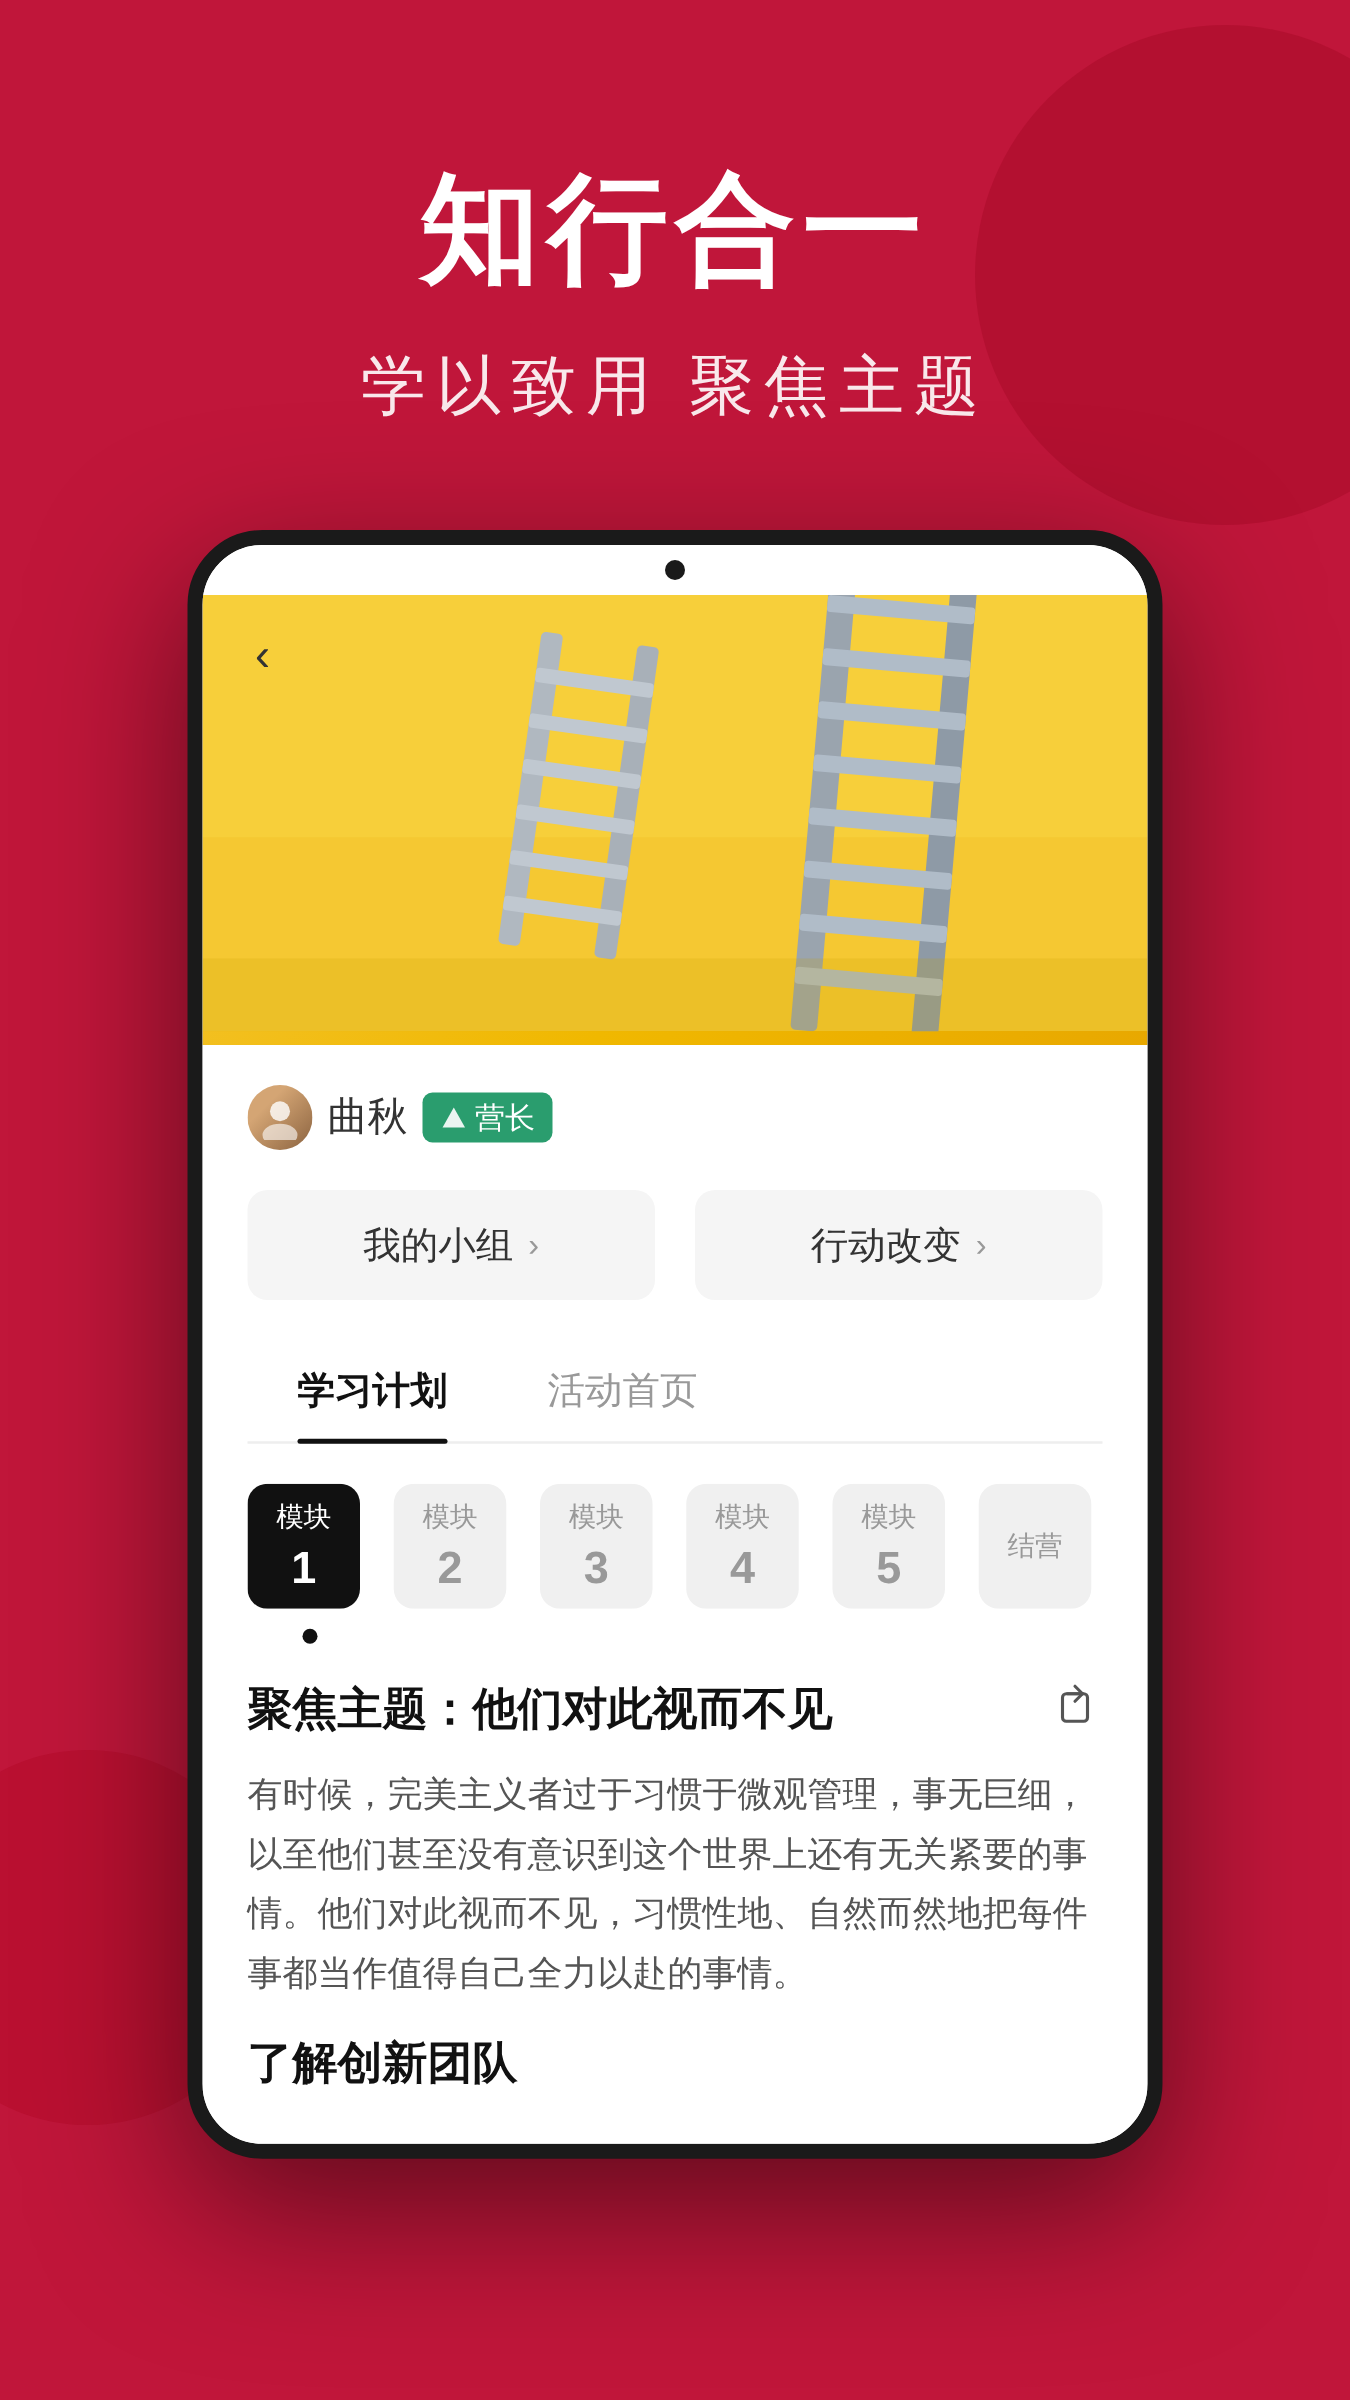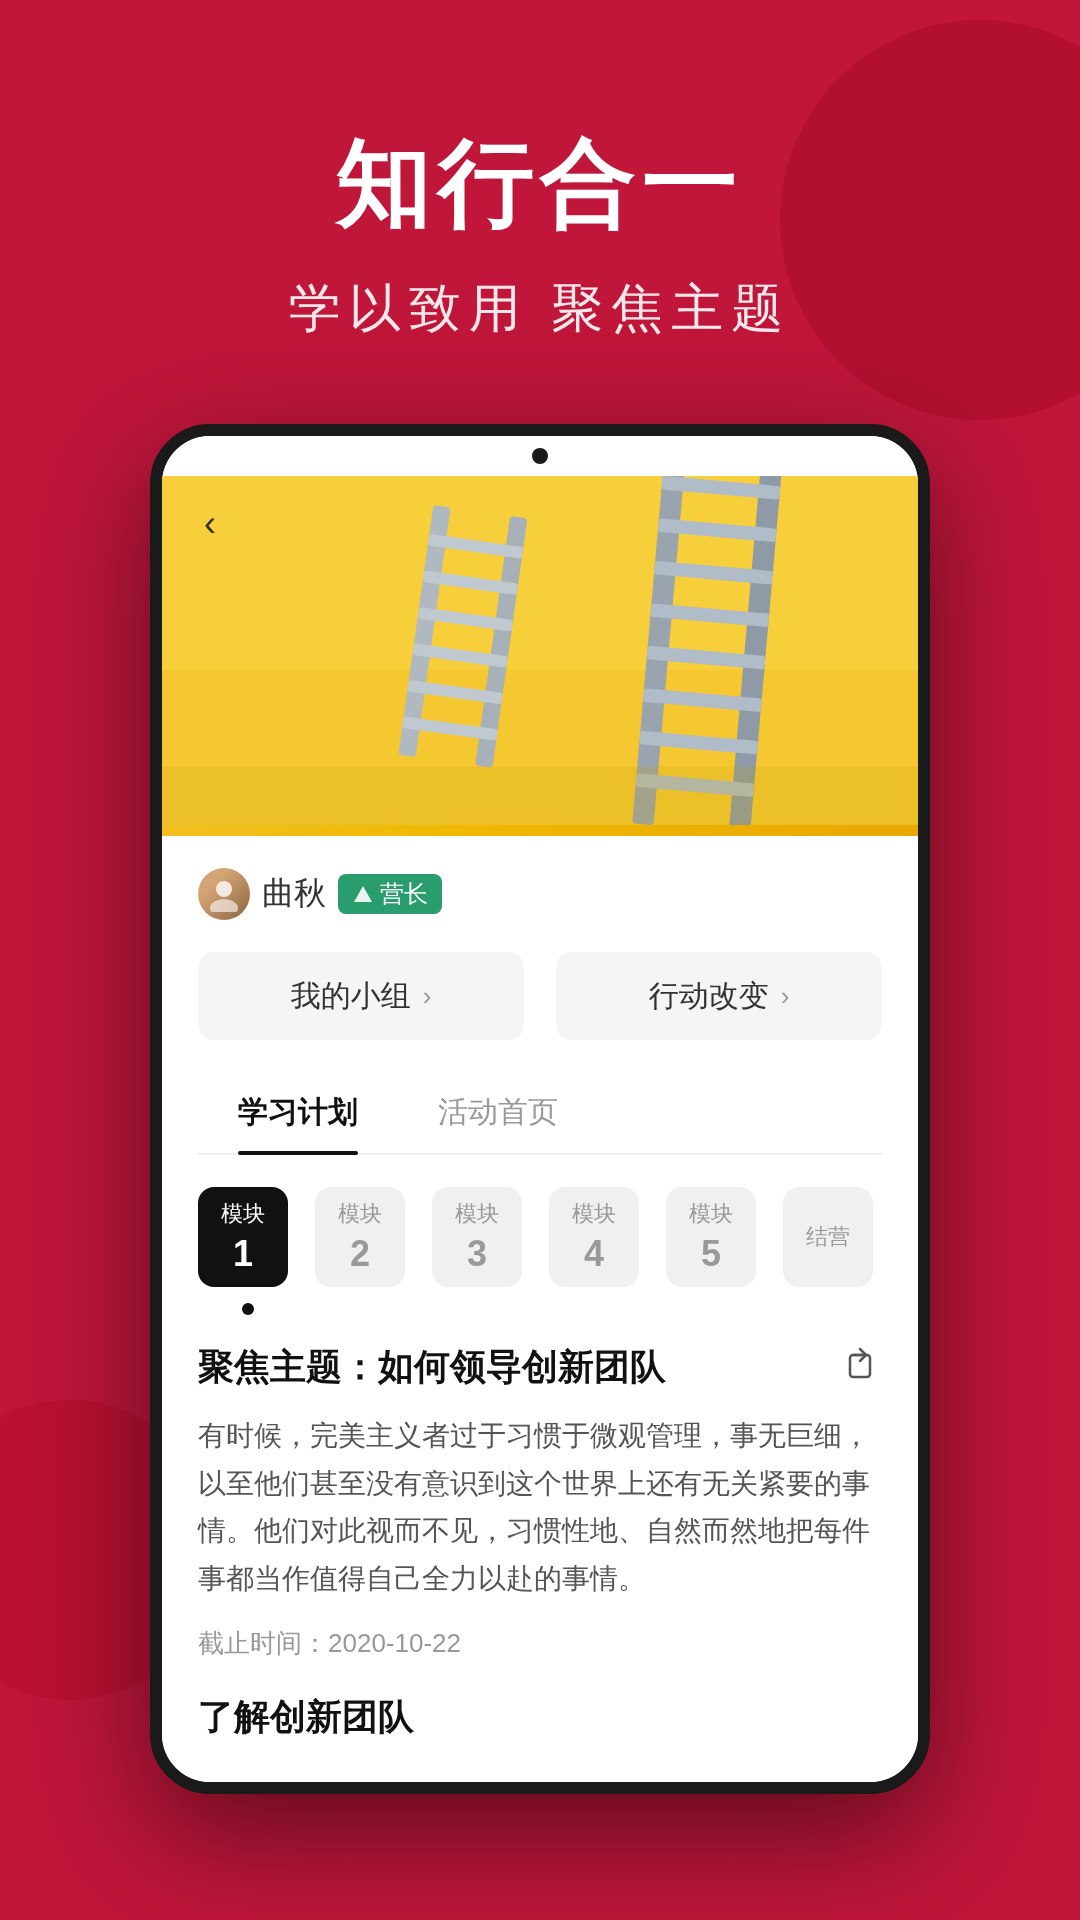"聚焦主题：如何领导创新团队" span.section-title { text: 如何领导创新团队 -> 他们对此视而不见 }
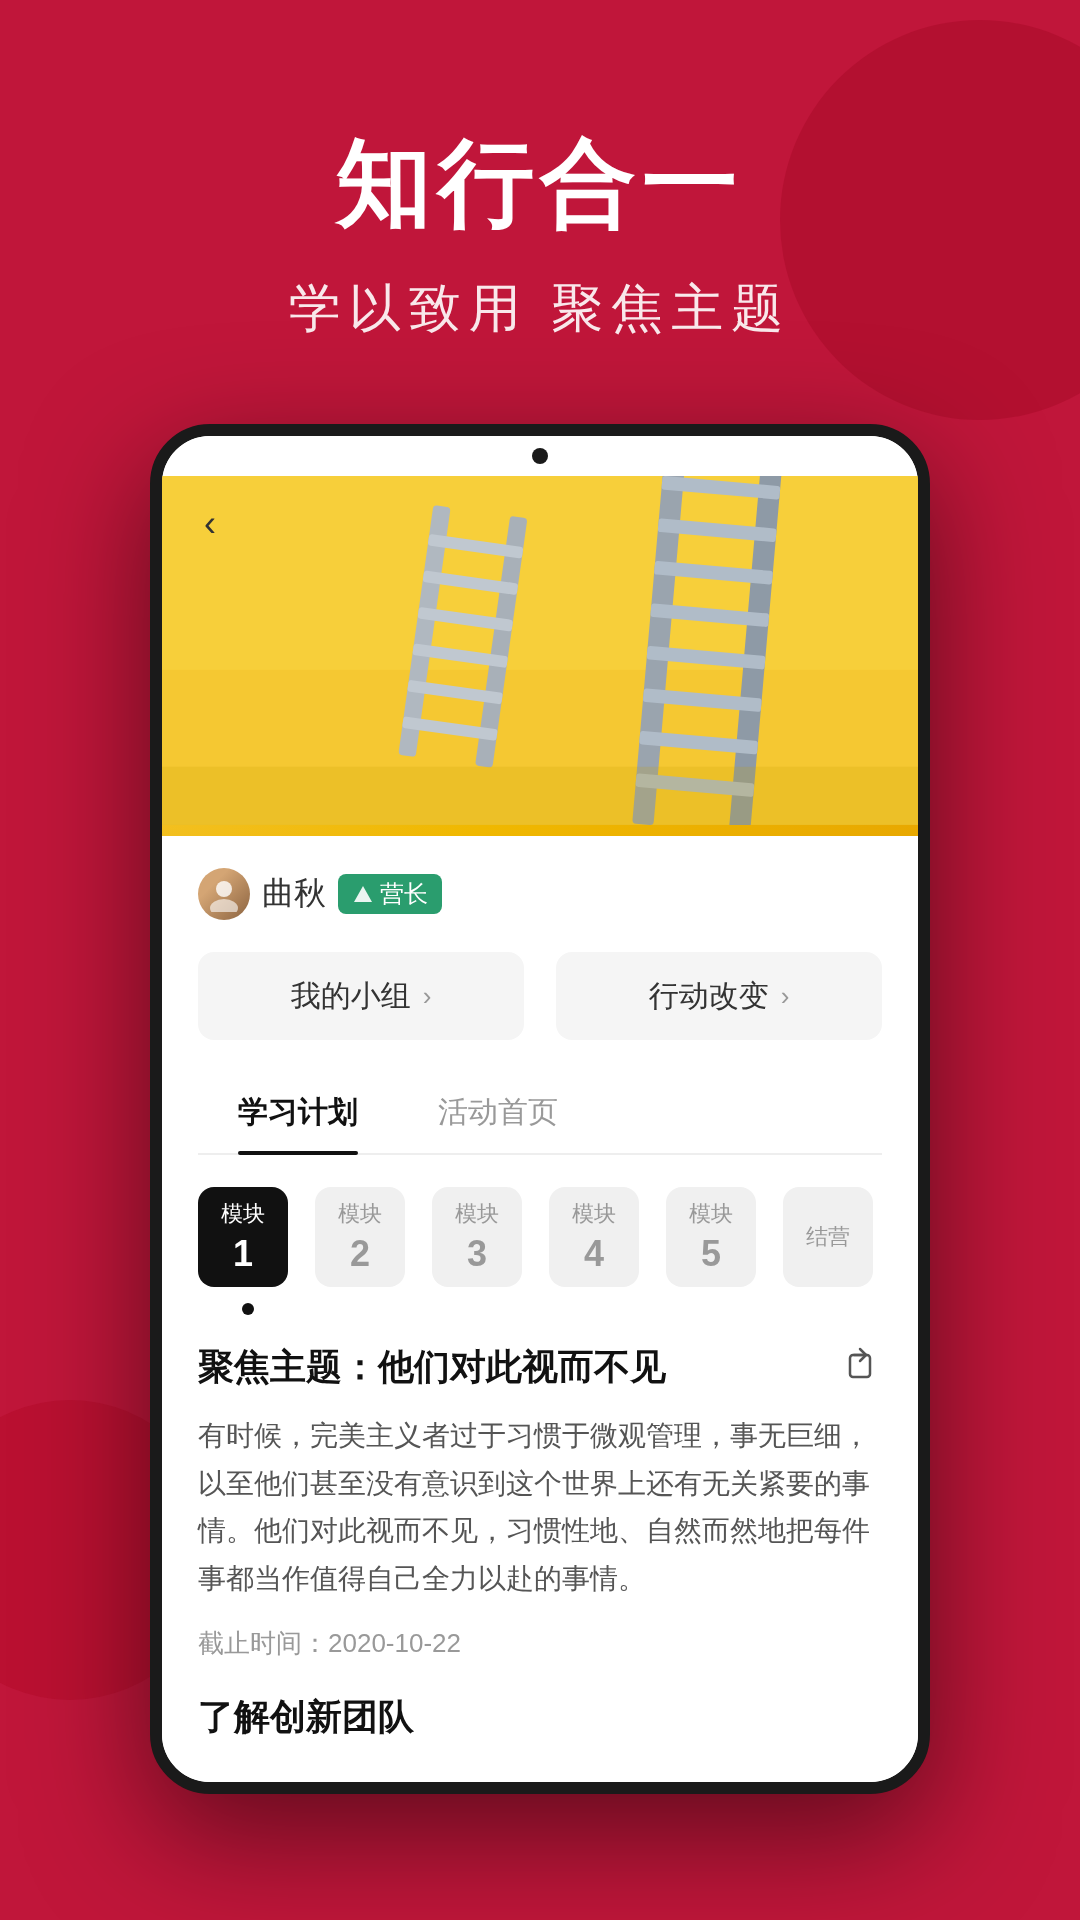"截止时间：2020-10-22" p.deadline-text { html: <p>截止时间：2020-10-22</p> -> none }
